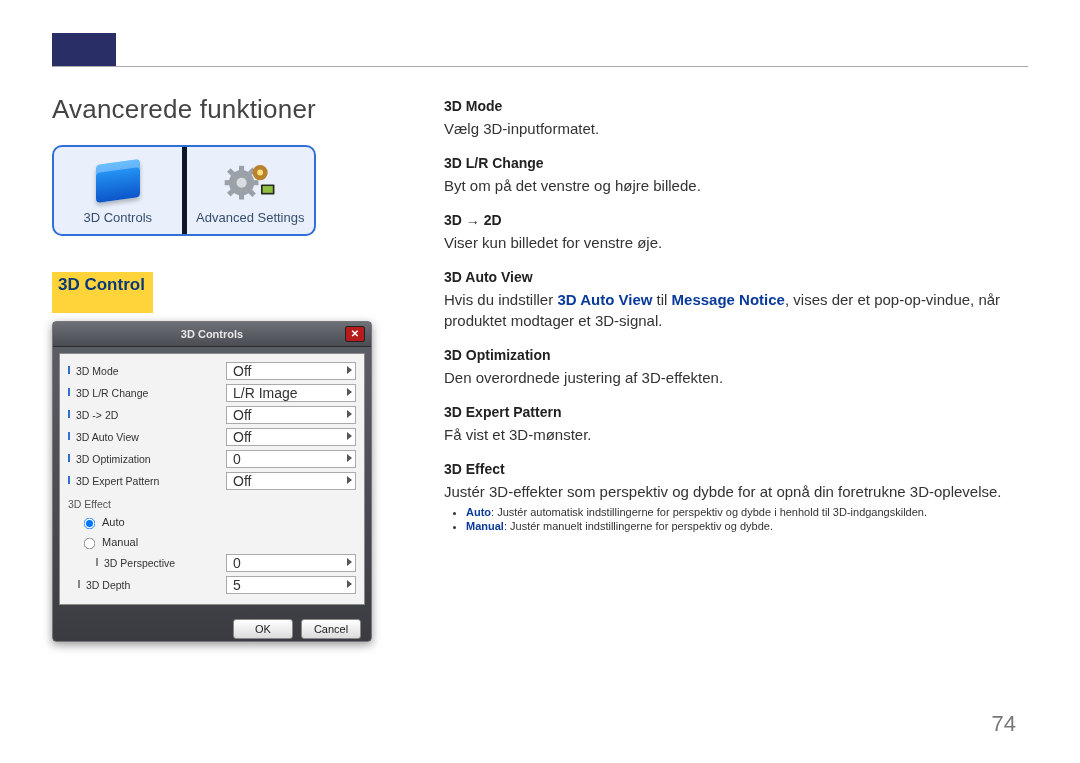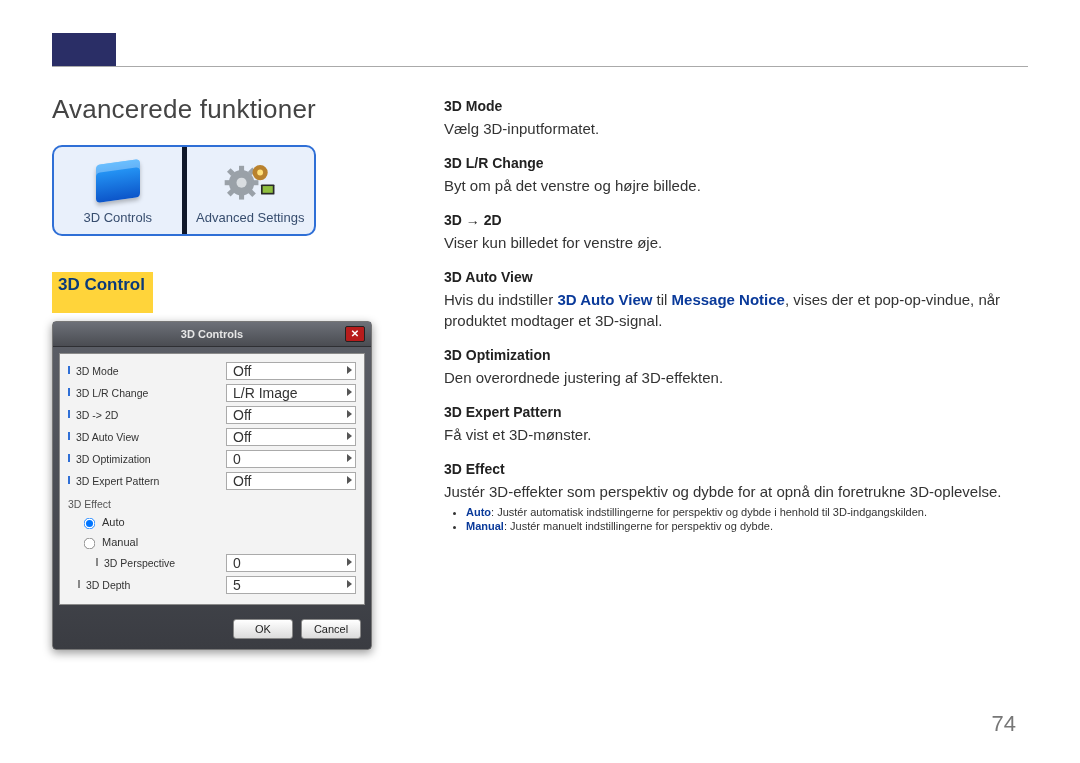"OK" .dialog-footer { padding: 8px 10px 10px 0 -> 8px 10px 2px 0 }
